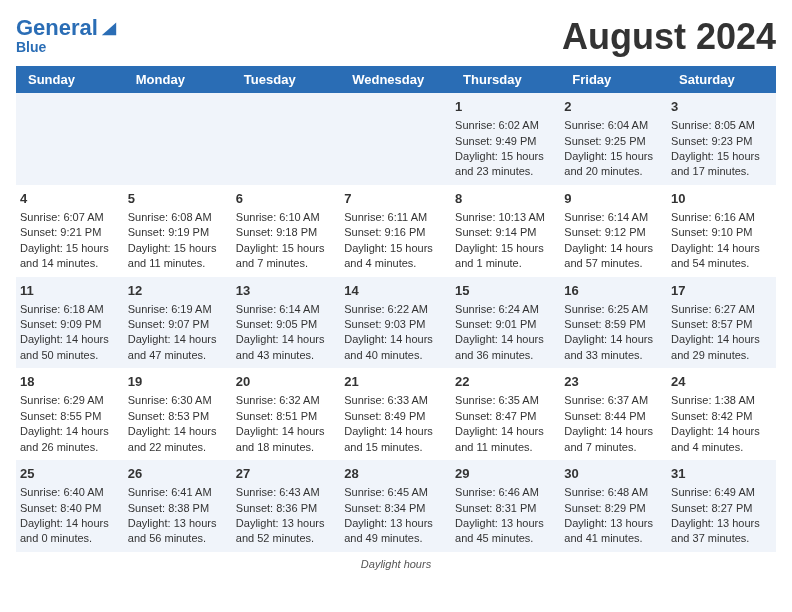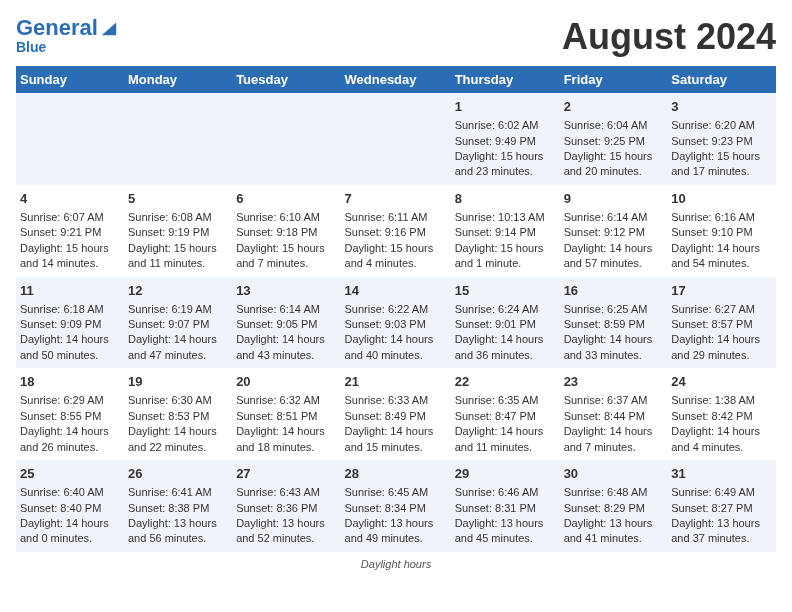"Sunday" thead tr th { padding: 6px 4px -> 6px 12px }
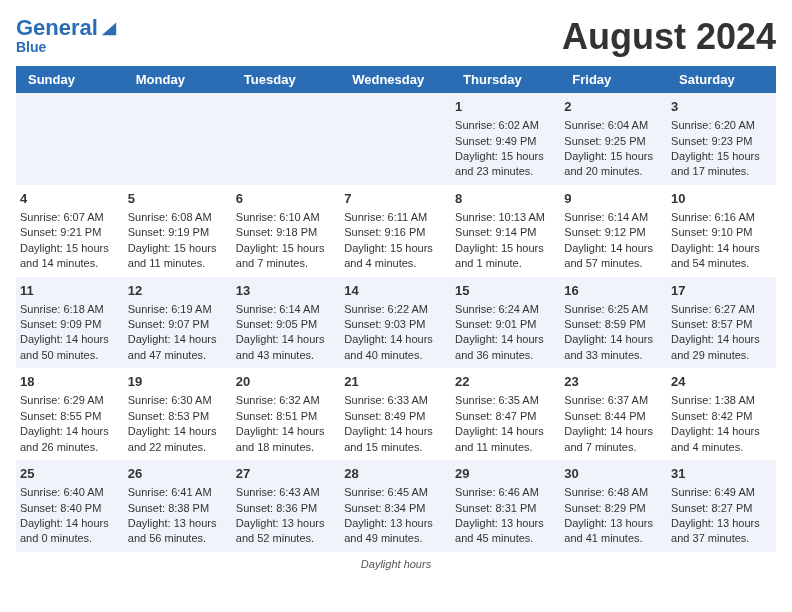"Sunrise: 6:20 AM" div { text: 6:20 -> 8:05 }
